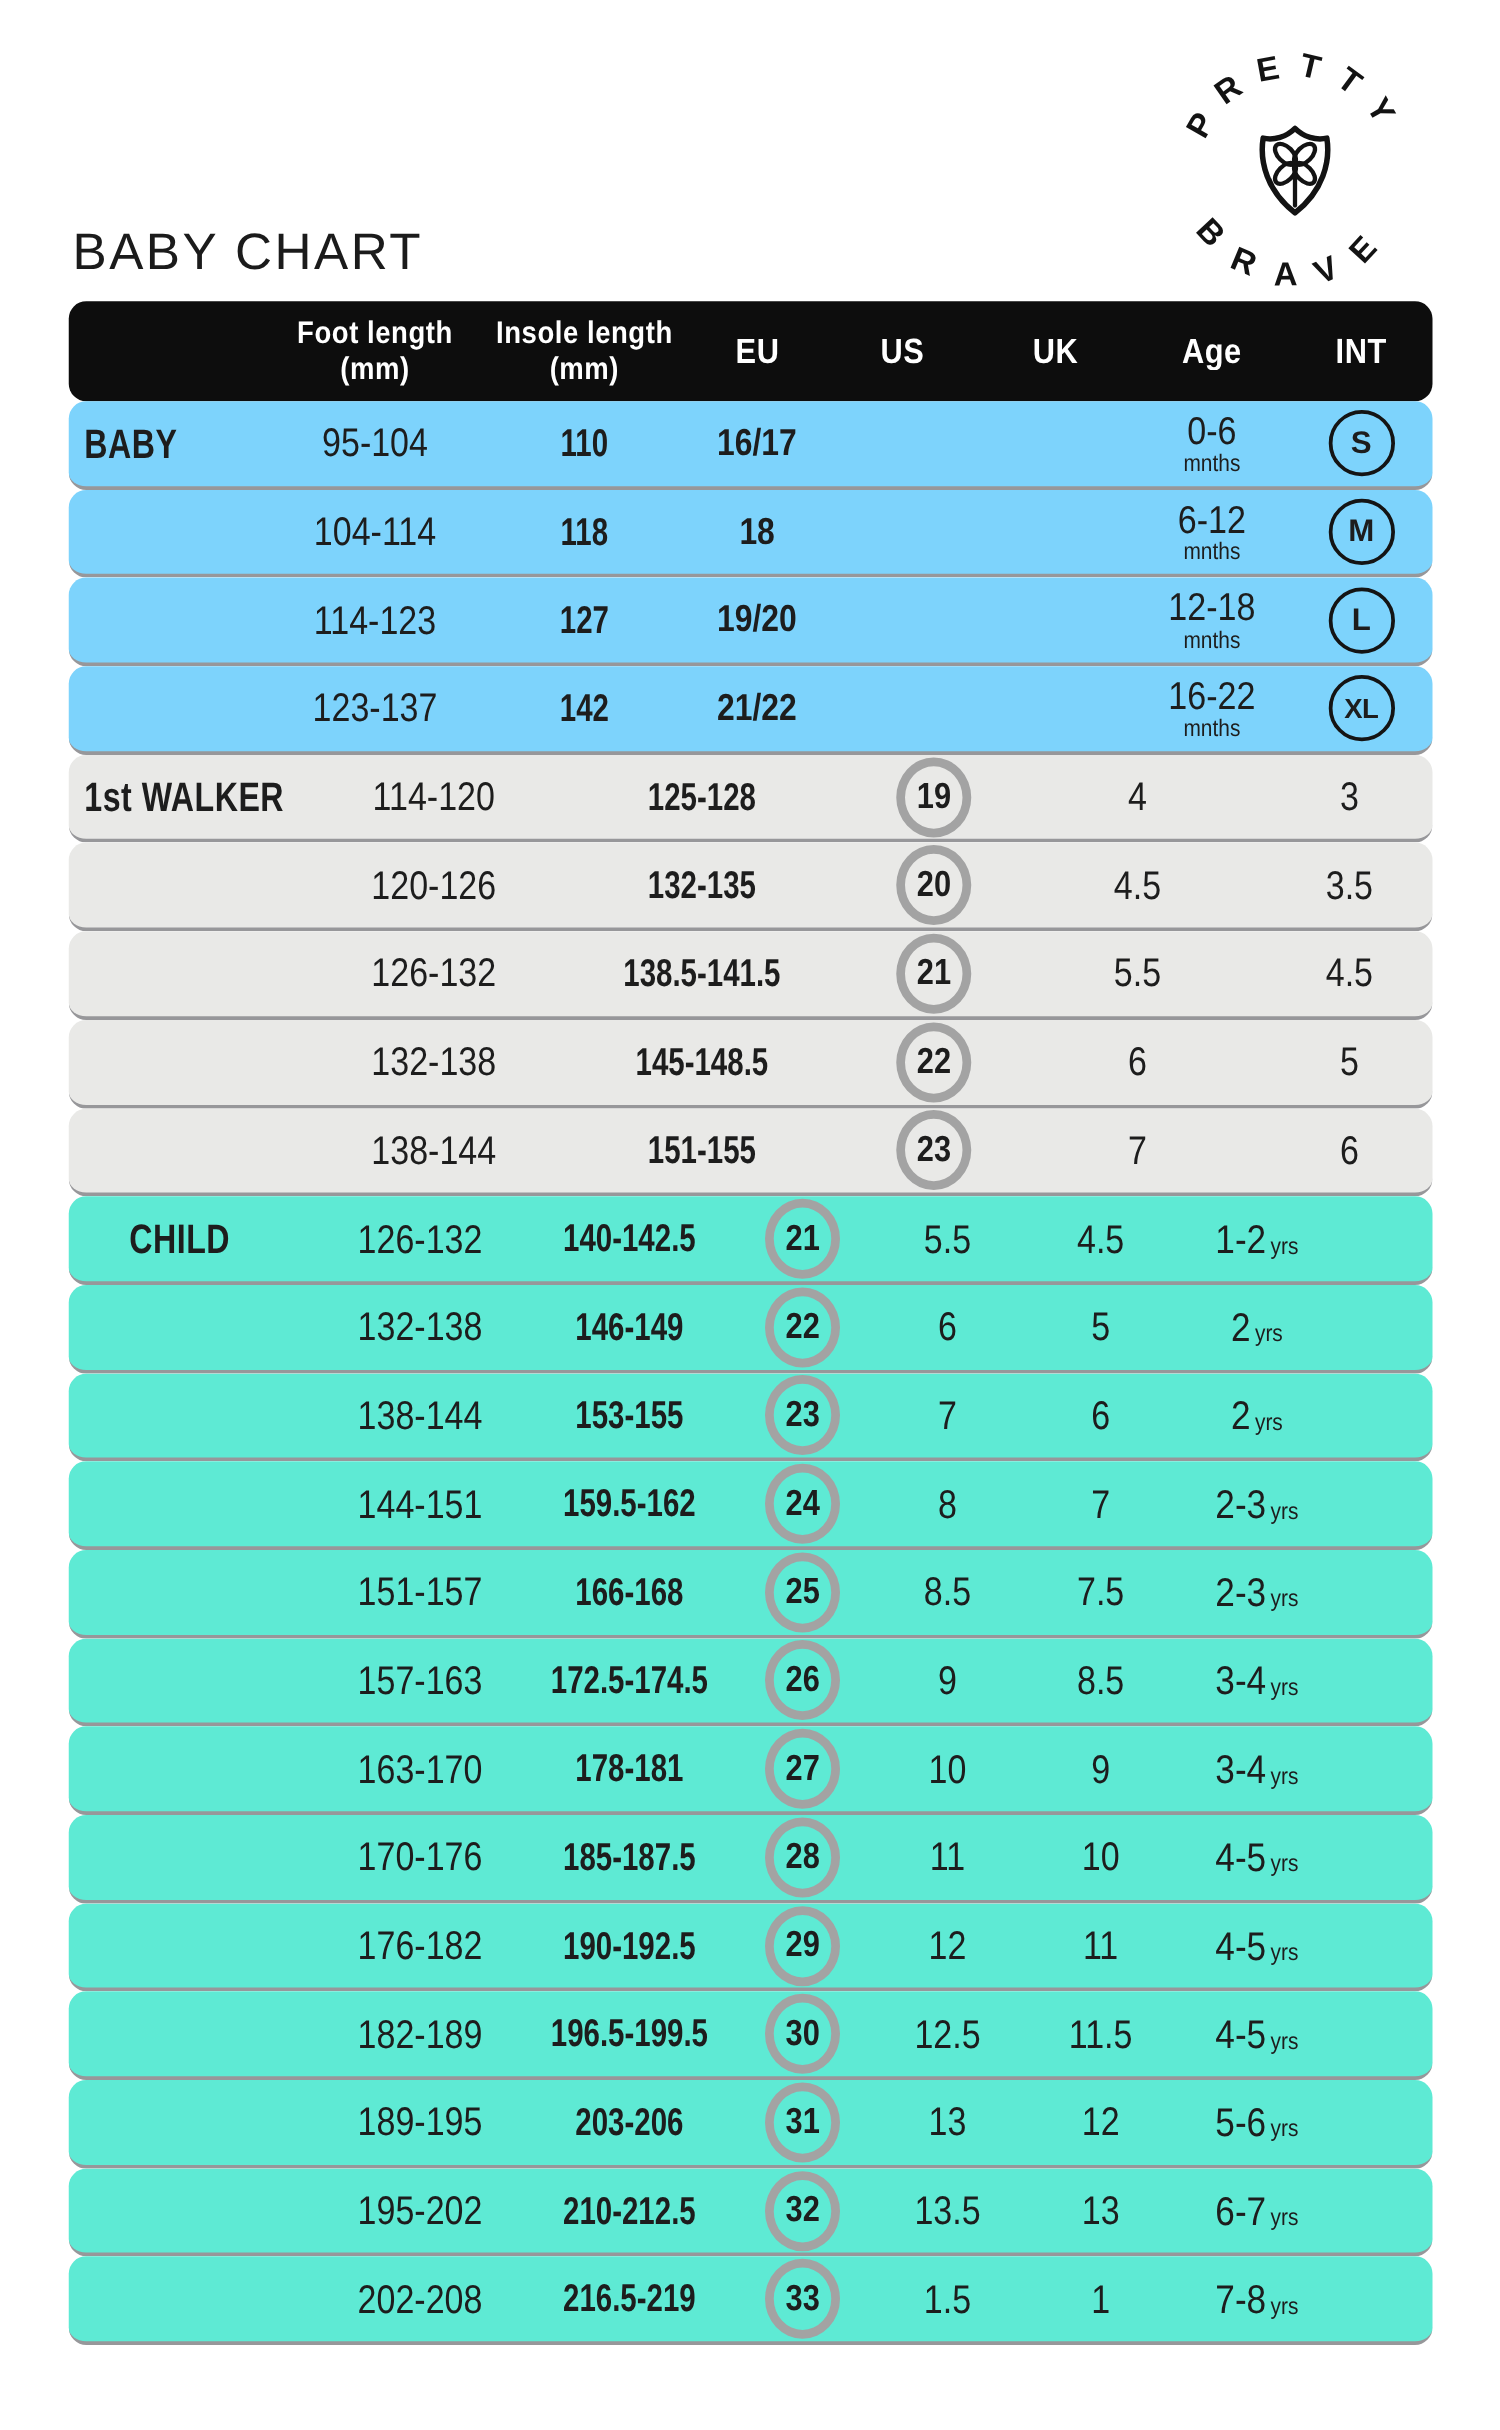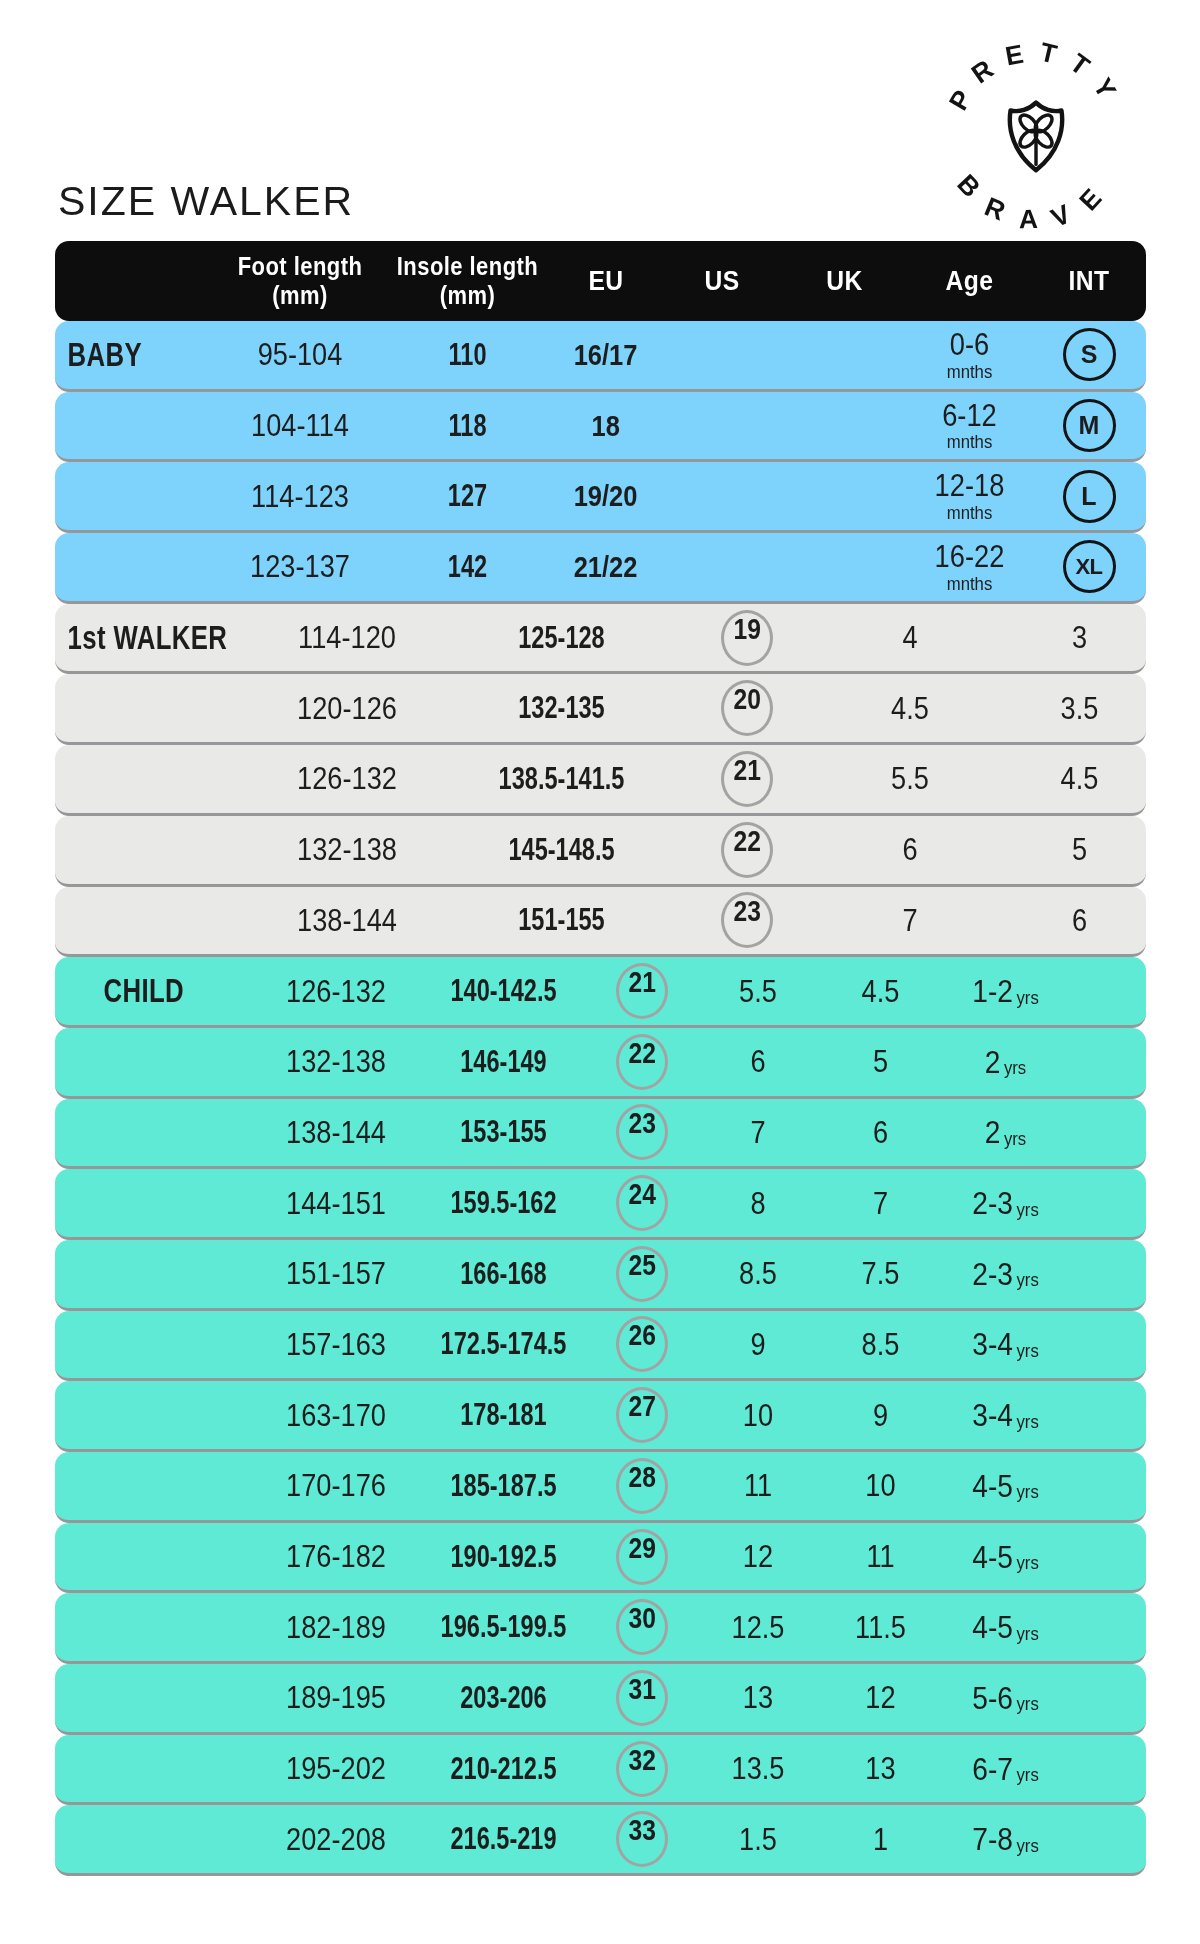"SIZE WALKER" div.title { text: SIZE WALKER -> BABY CHART }
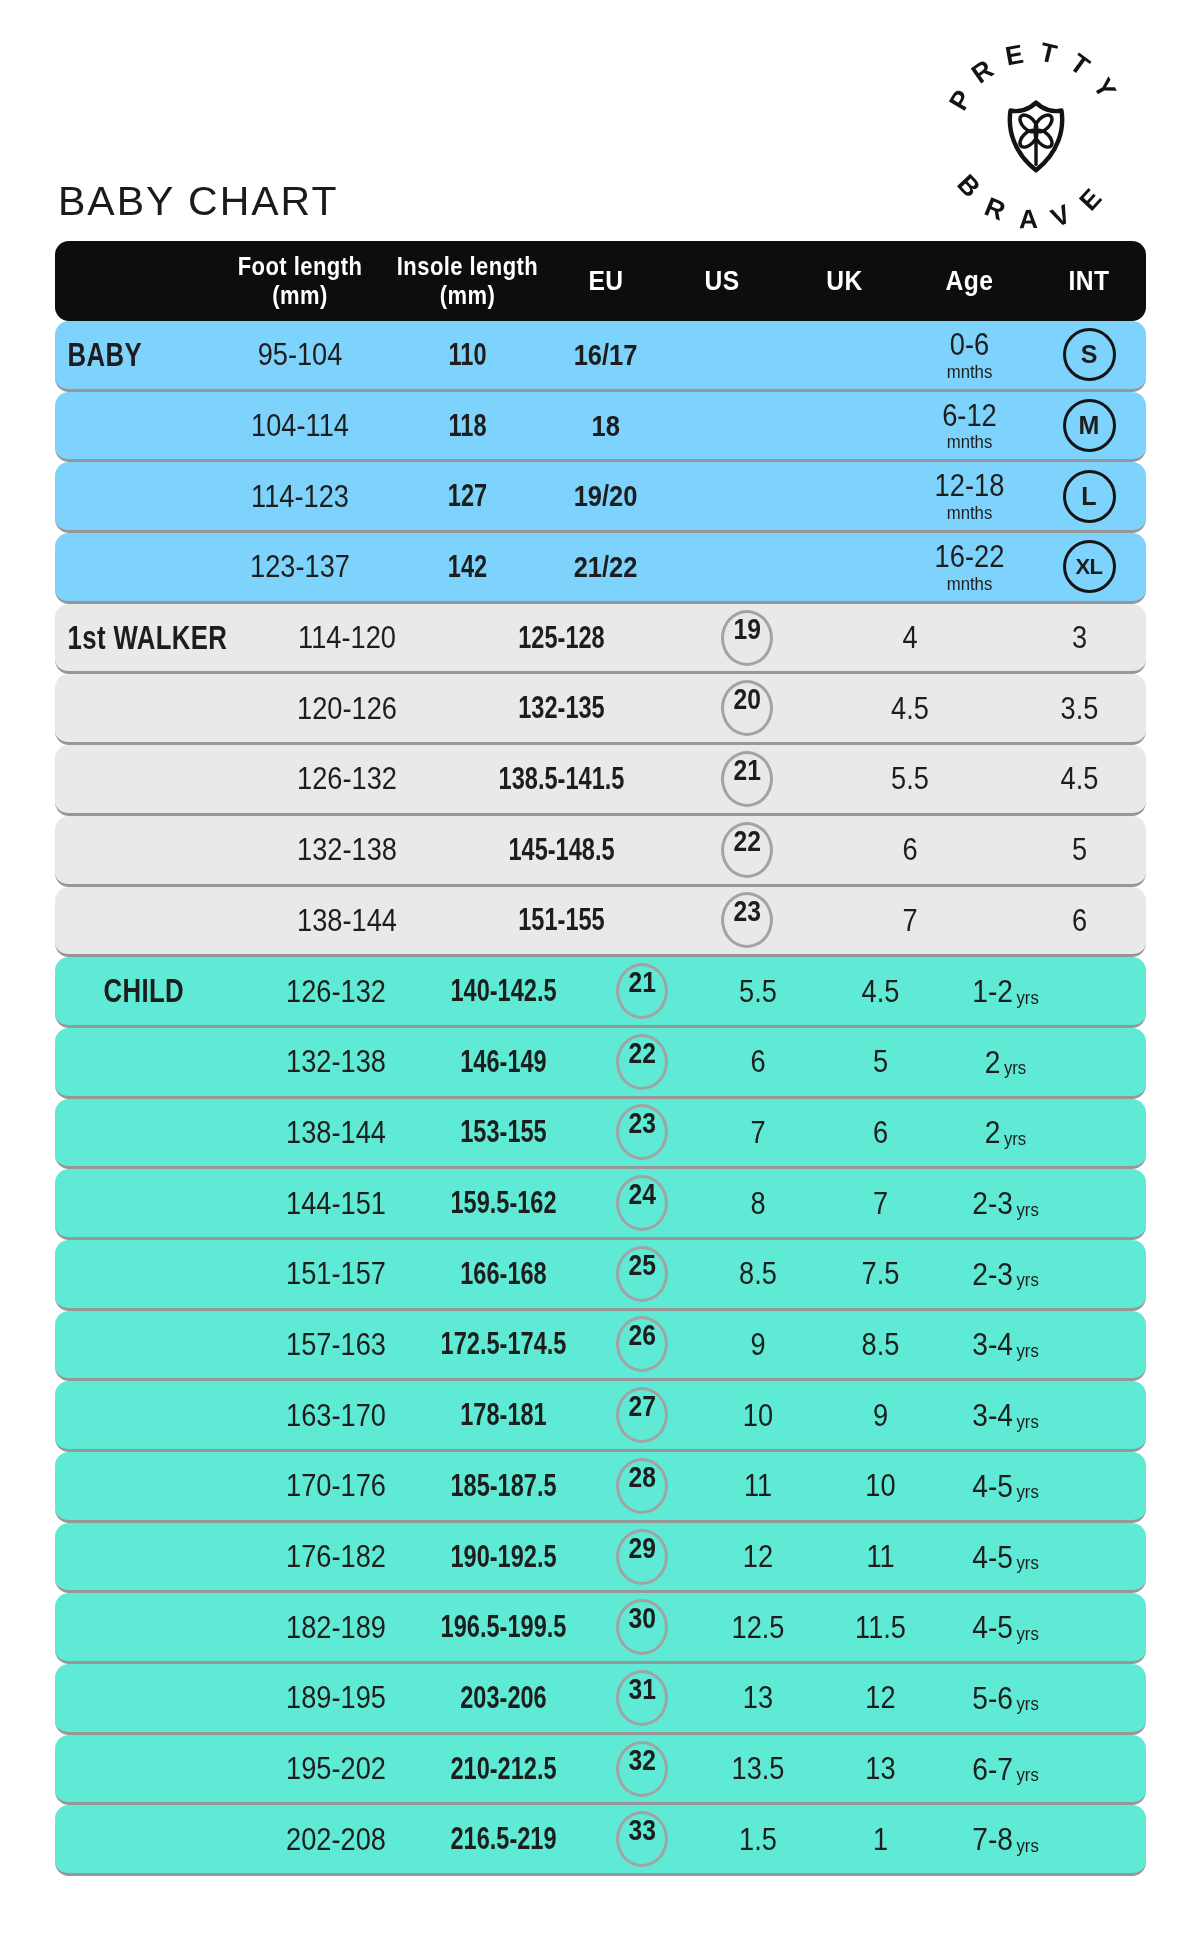"16/17" .eu-badge { align-items: none -> center }
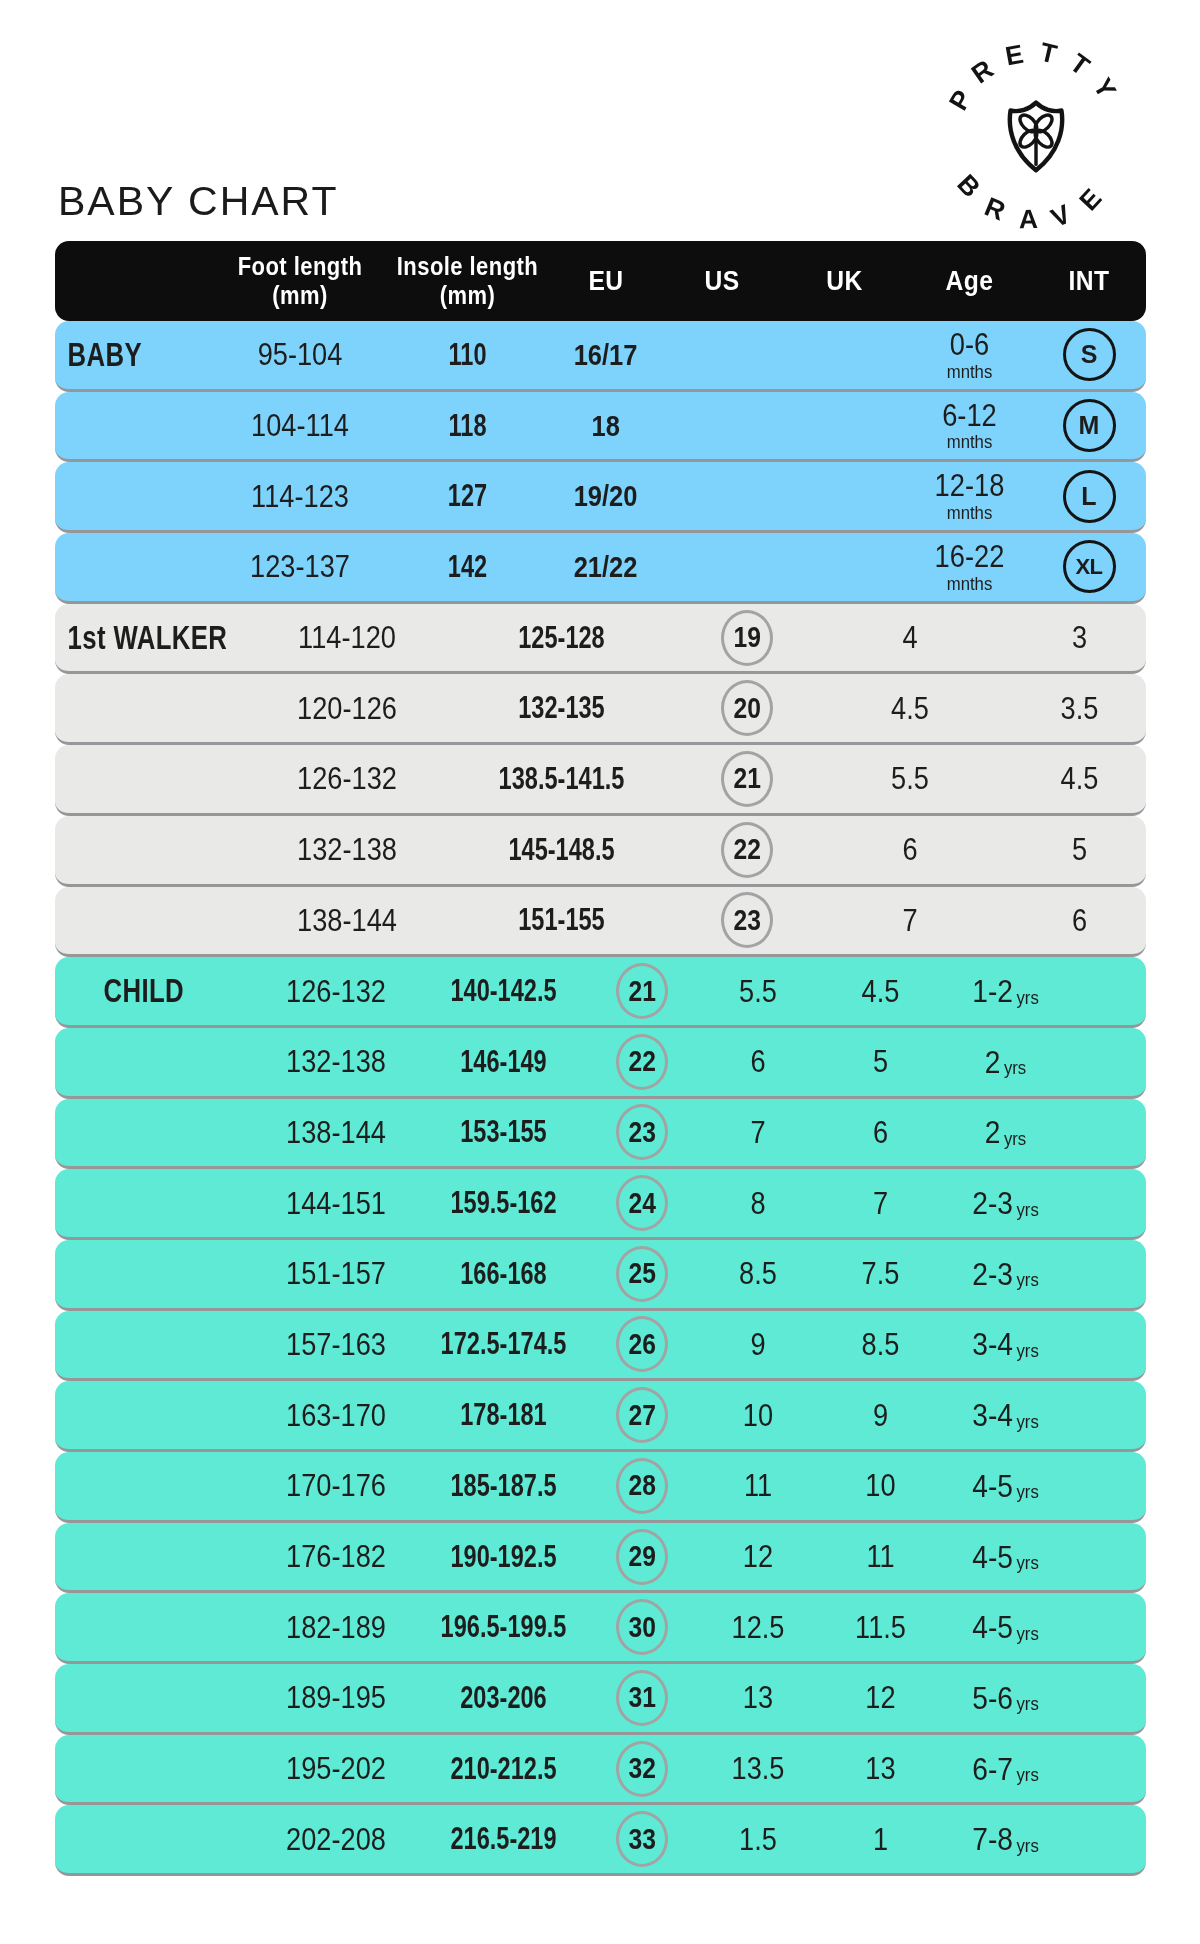"19" .eu-badge.circled { border: 3px solid #a3a3a3 -> 7px solid #a3a3a3 }
